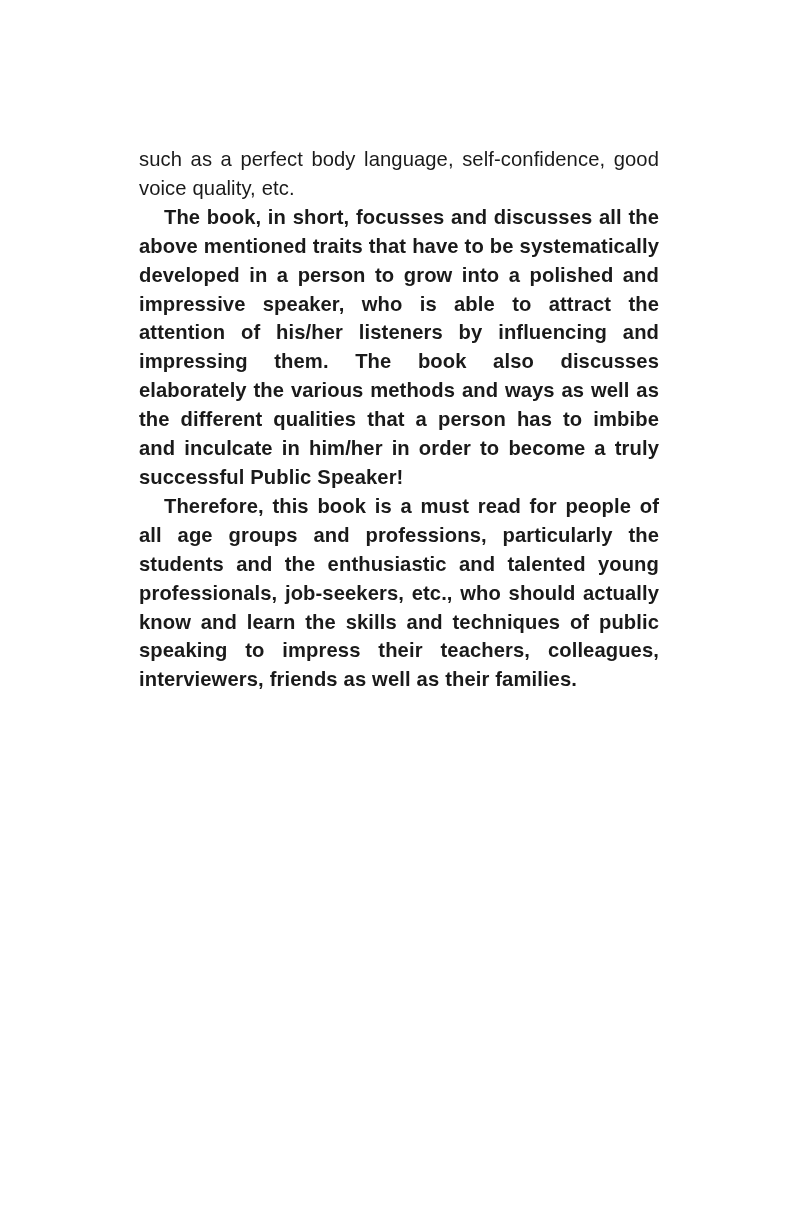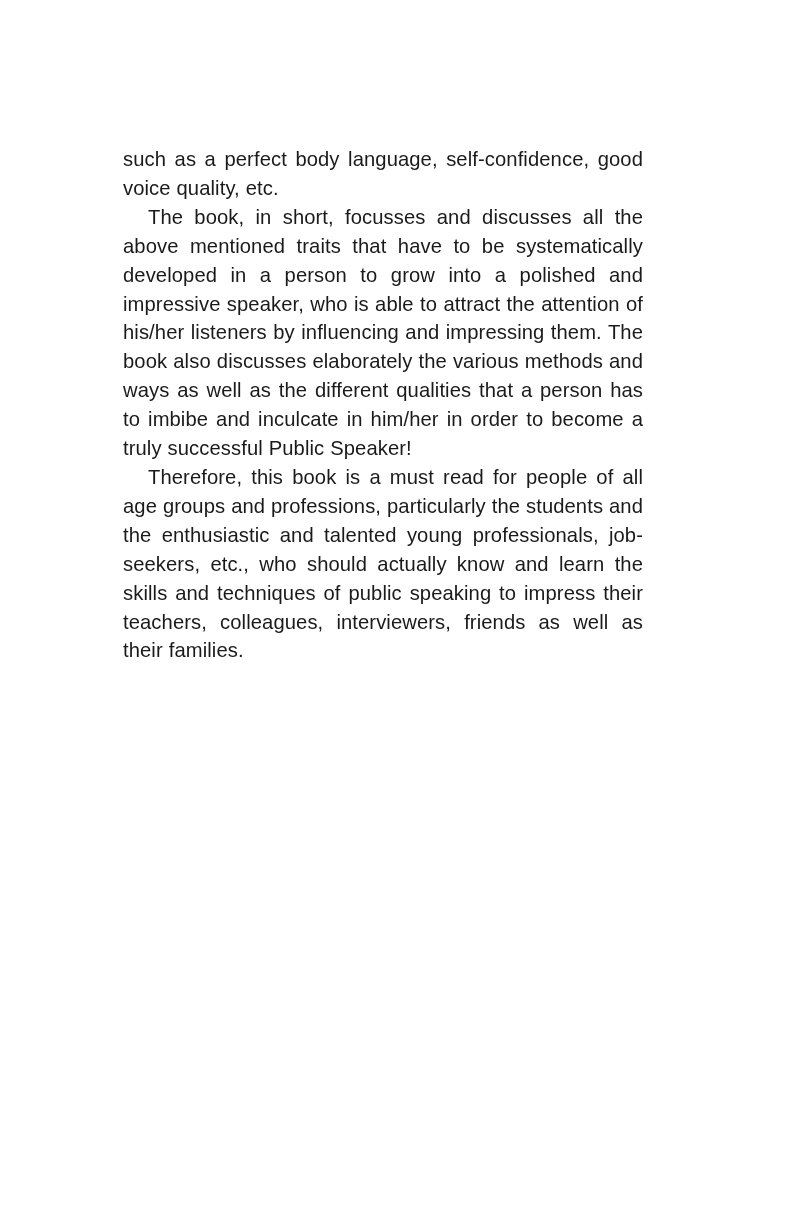"such as a perfect body" .text-block { left: 123px -> 139px }
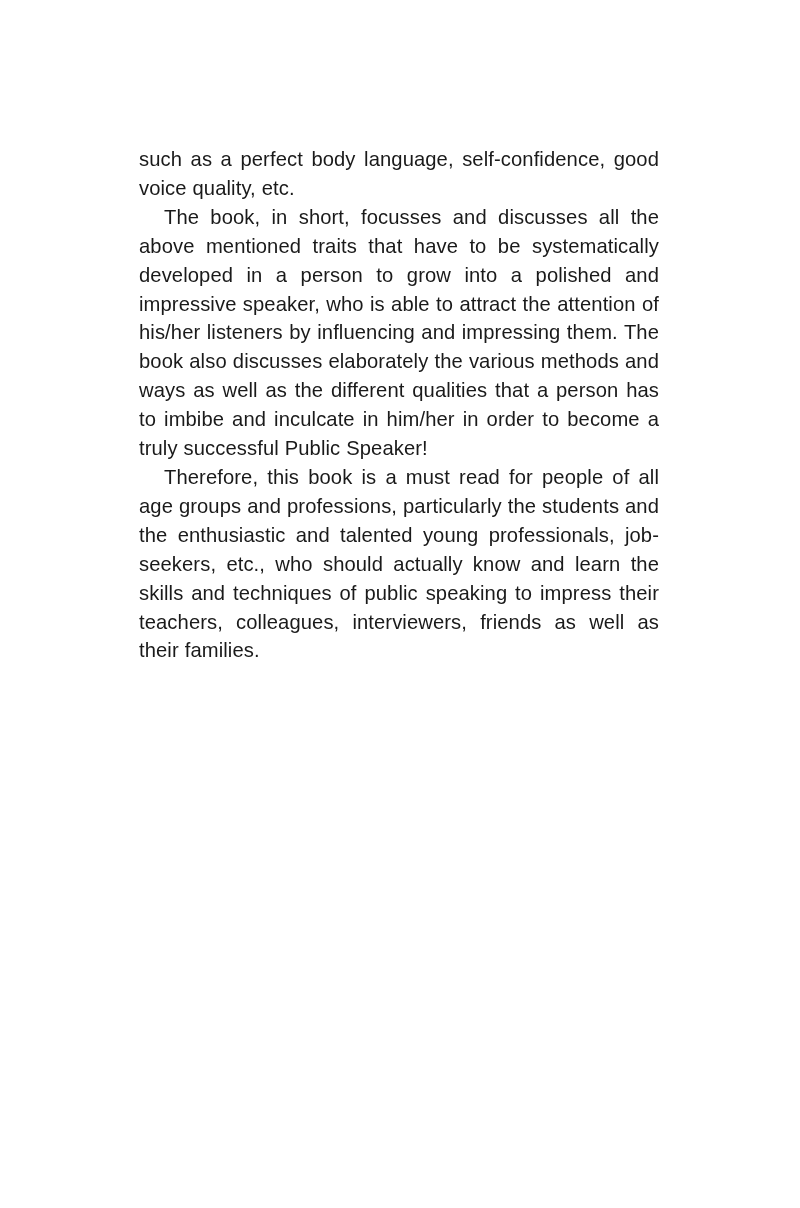"The book, in short, focusses" .para.indented { font-weight: none -> bold }
